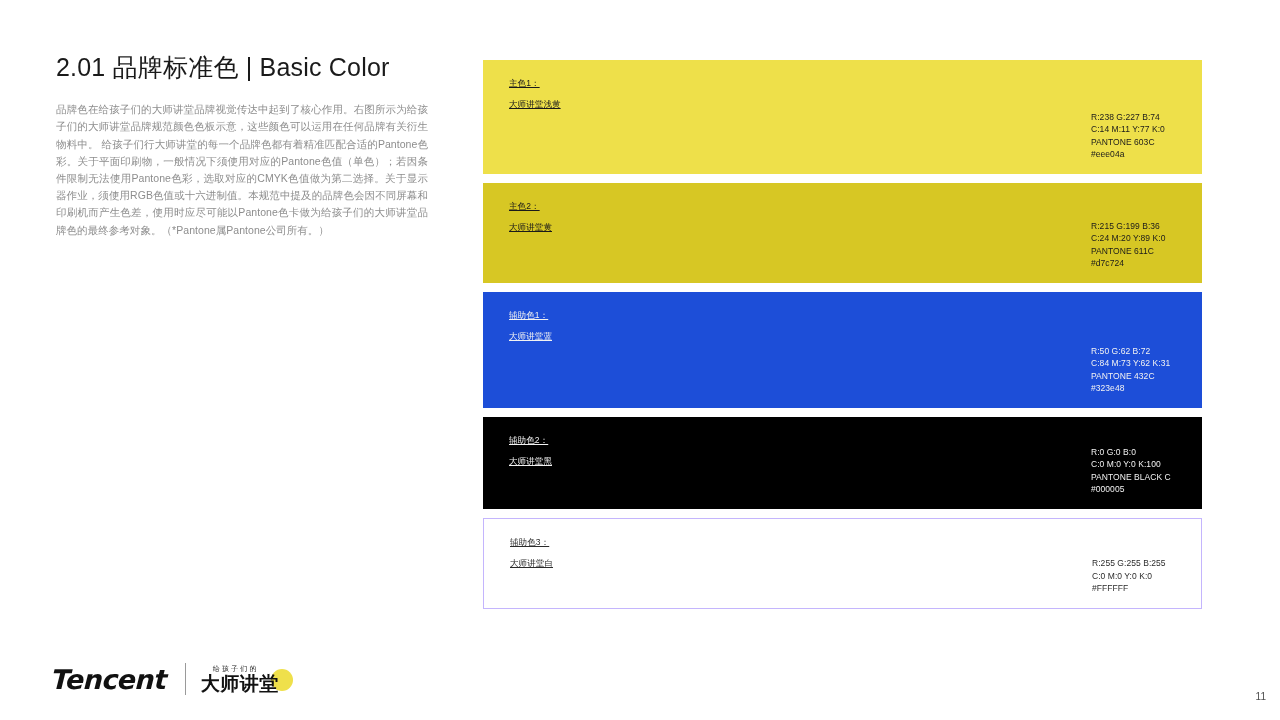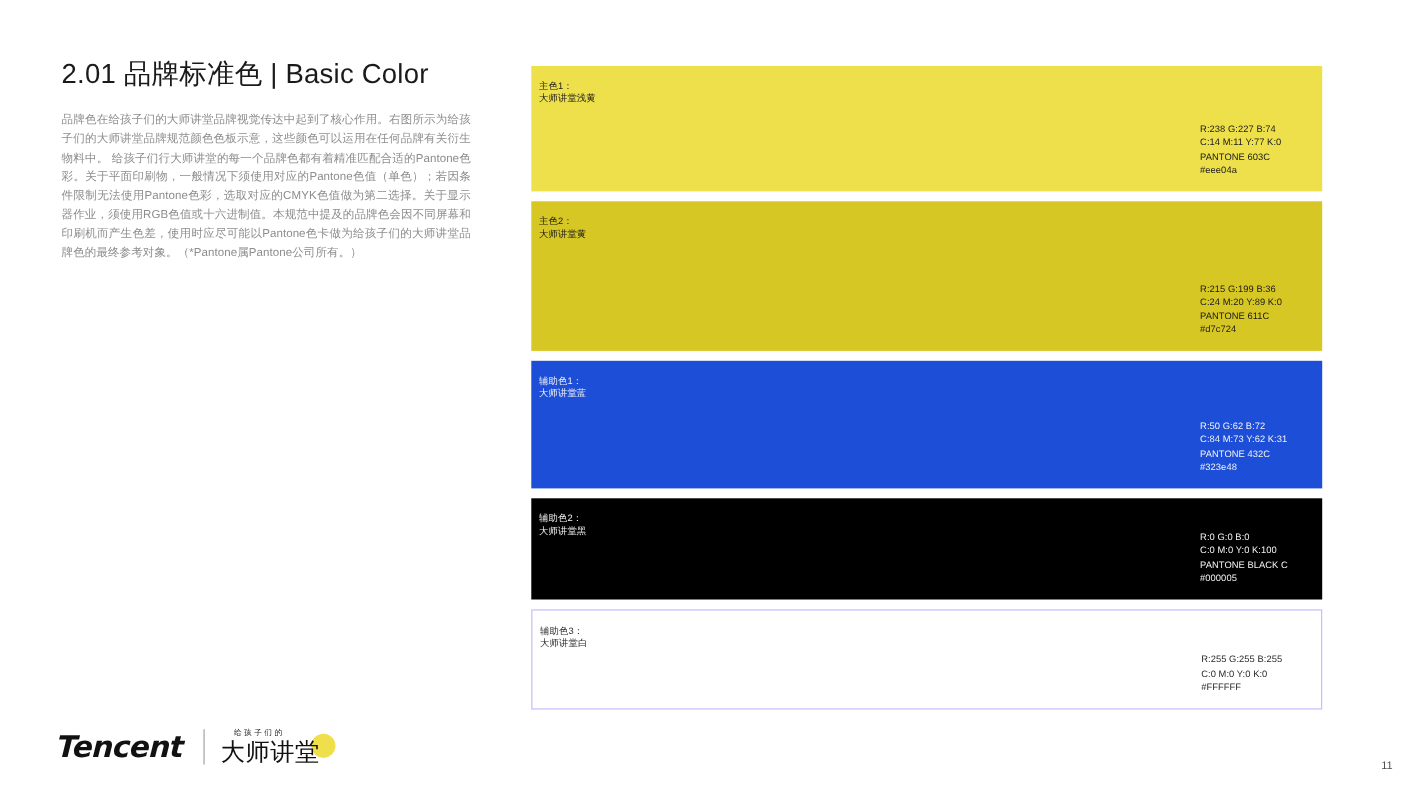"主色1：" .swatch-name { left: 7px -> 26px; line-height: 11px -> 21px; text-decoration: none -> underline }
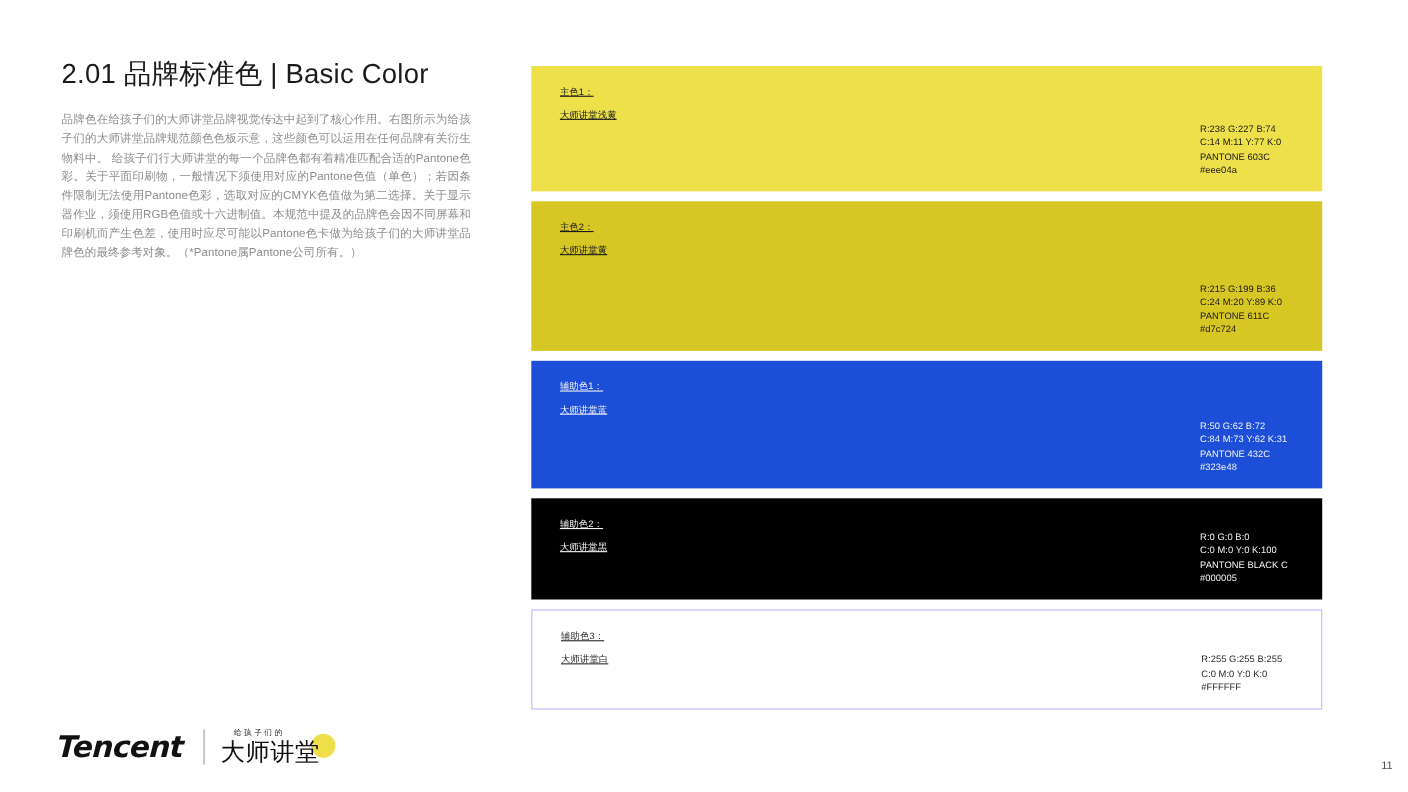"主色2：" .swatch-2 { height: 136px -> 100px }
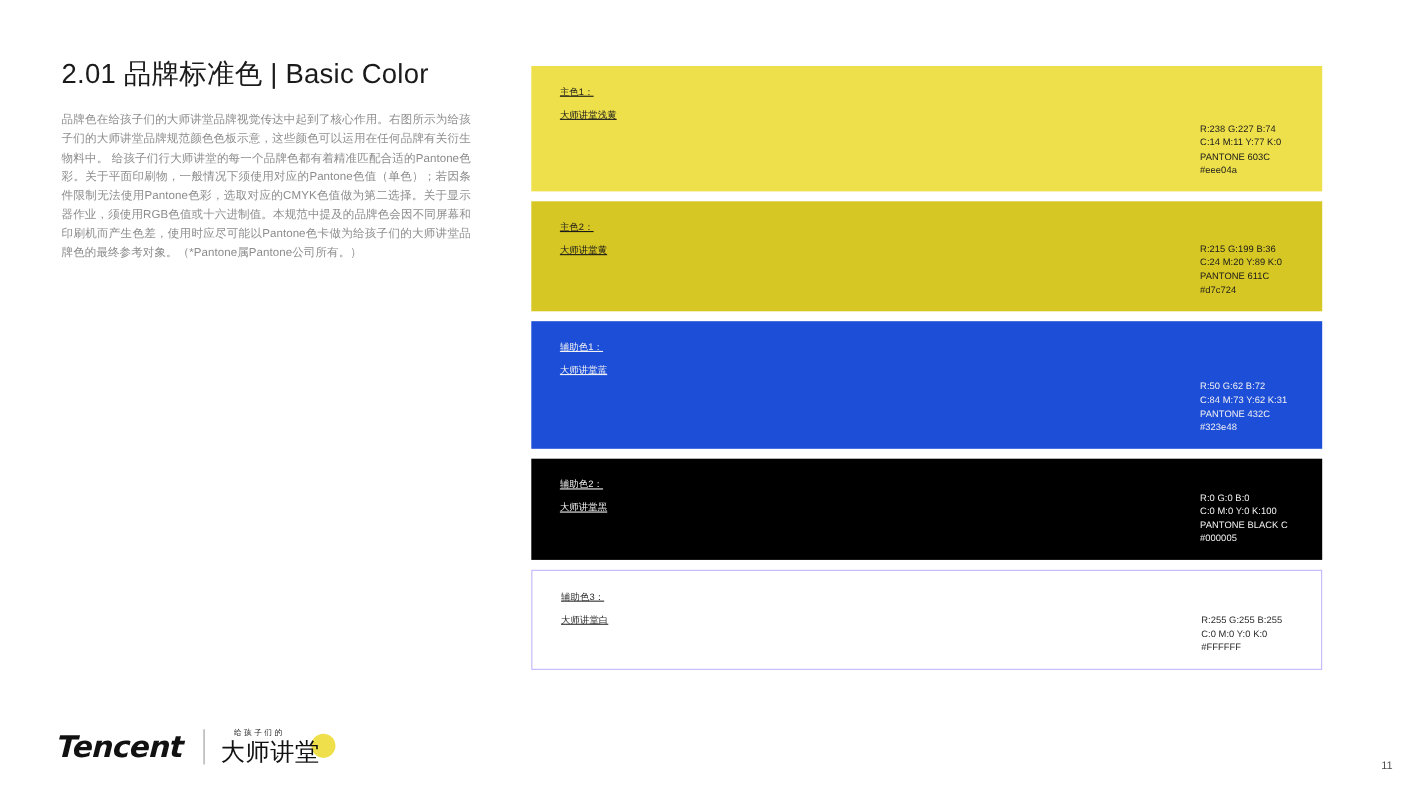"大师讲堂" #sub-brand-main { font-size: 22px -> 19px; font-weight: 400 -> 700 }
